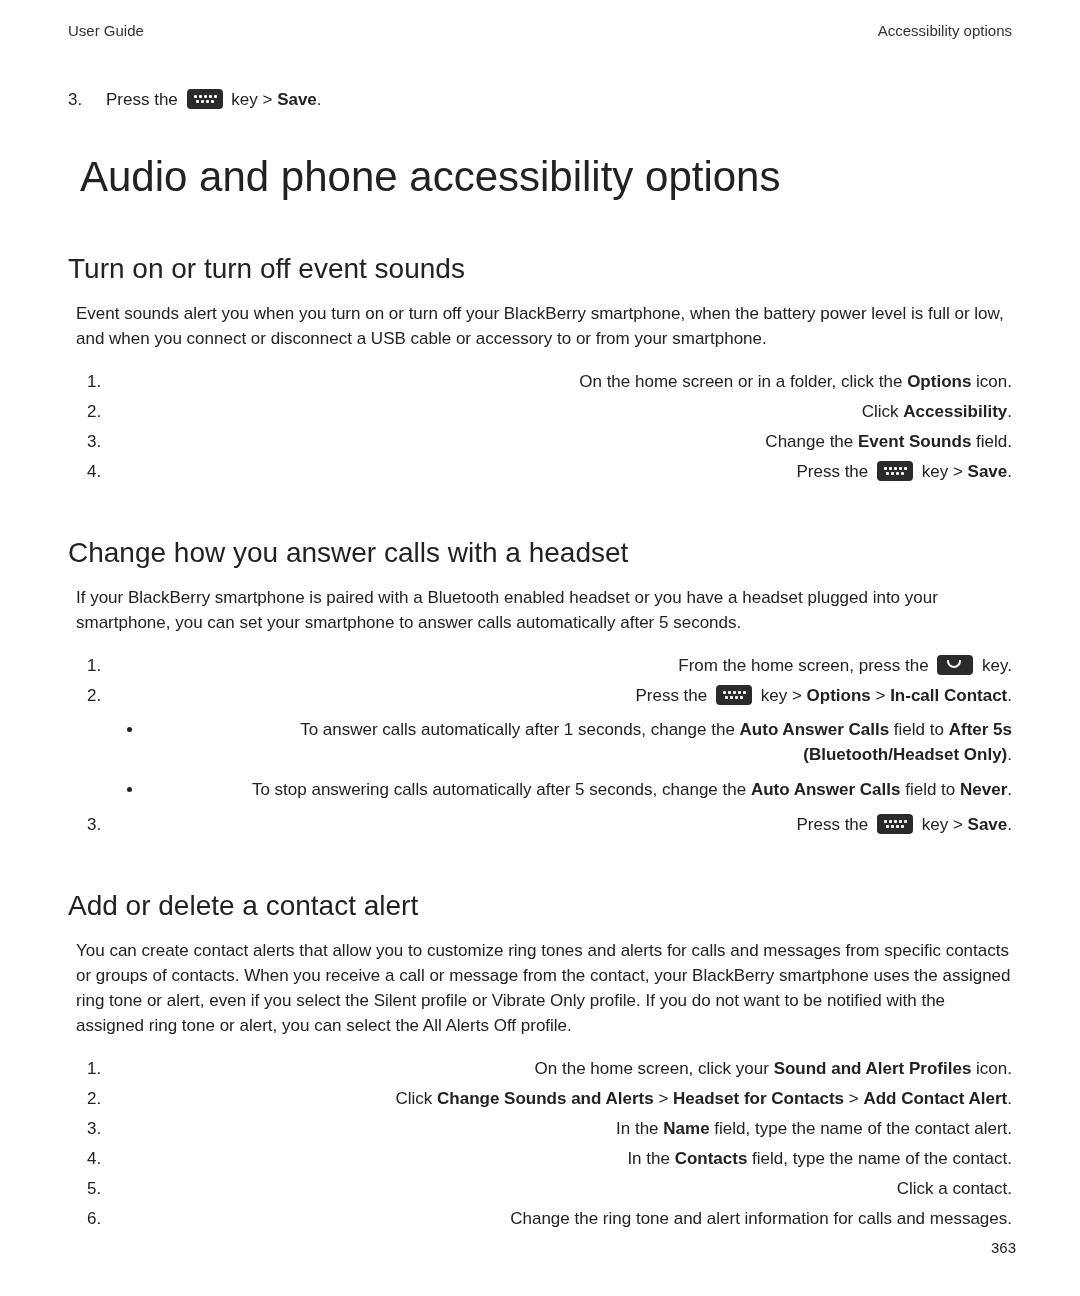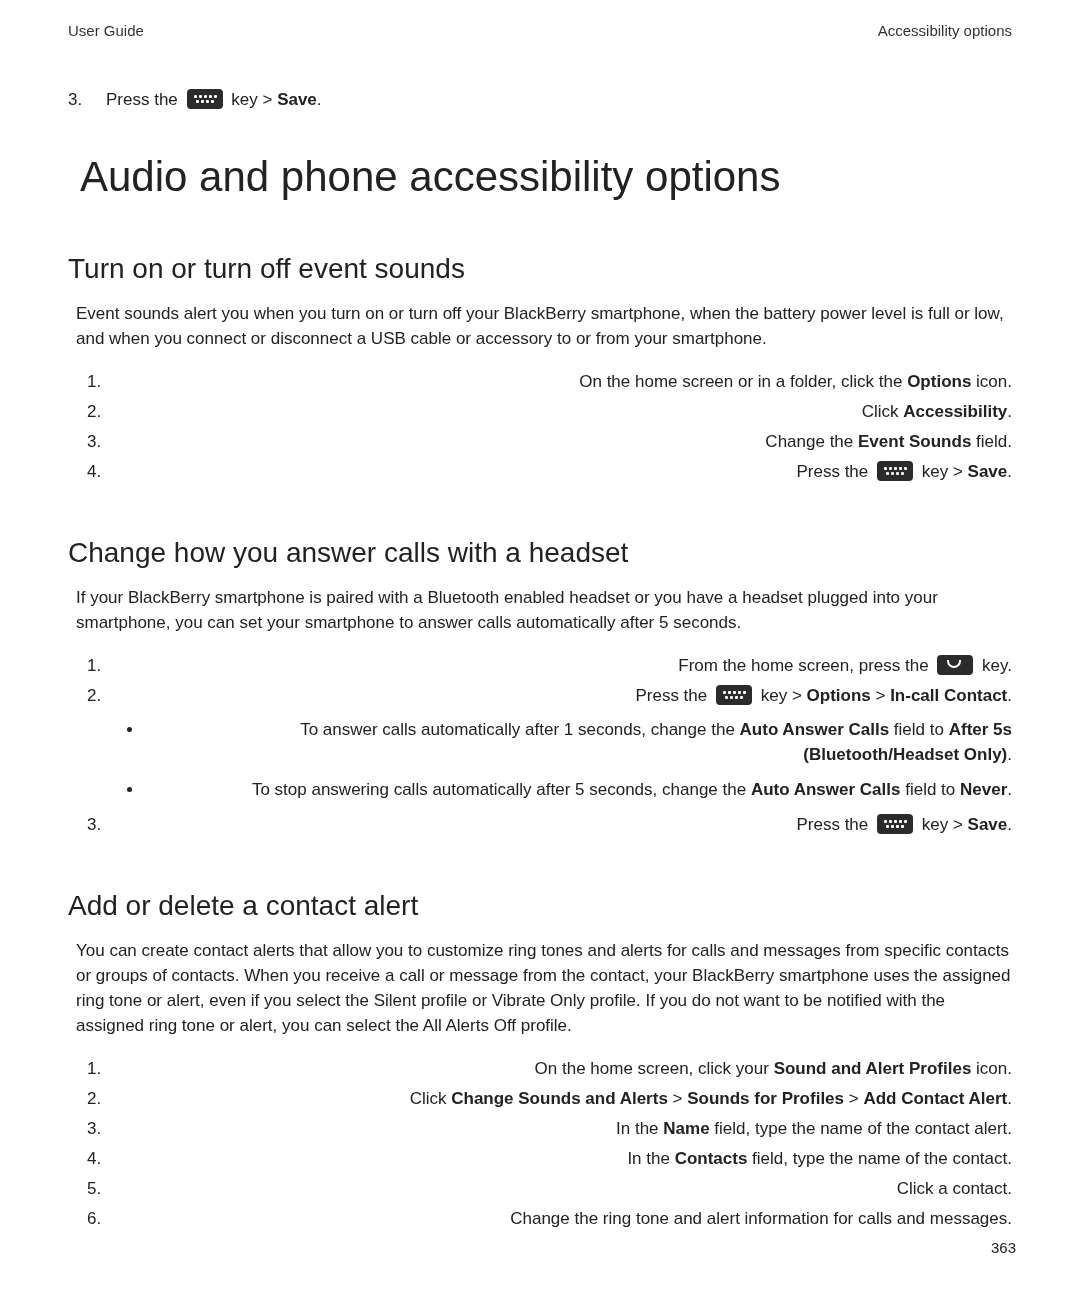"Sounds for Profiles" span.b { text: Sounds for Profiles -> Headset for Contacts }
